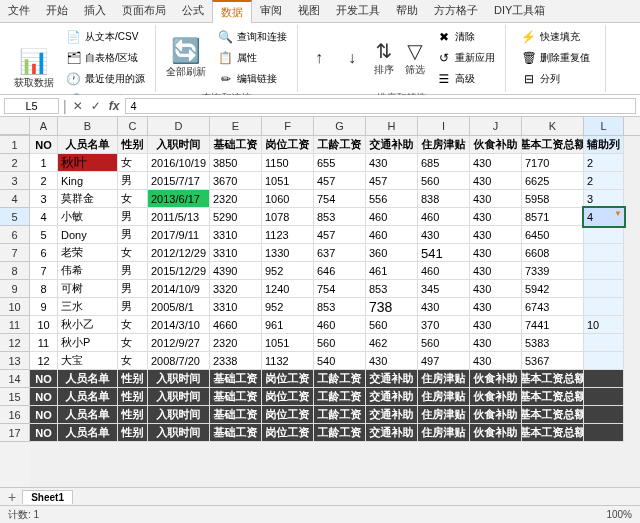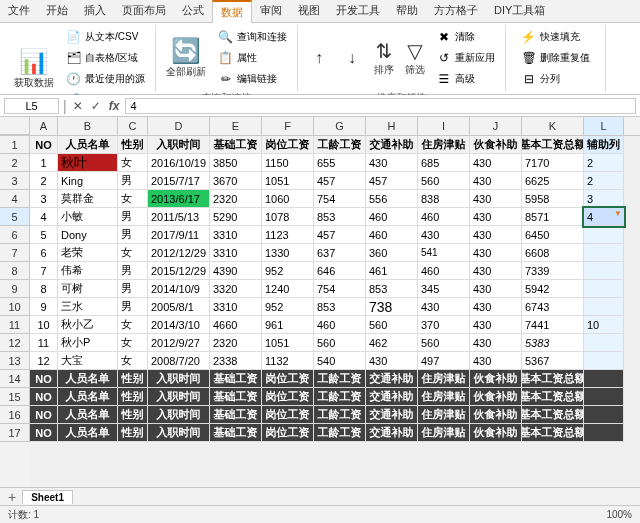"541" div { align-items: center -> flex-end; font-size: 10px -> 13px }
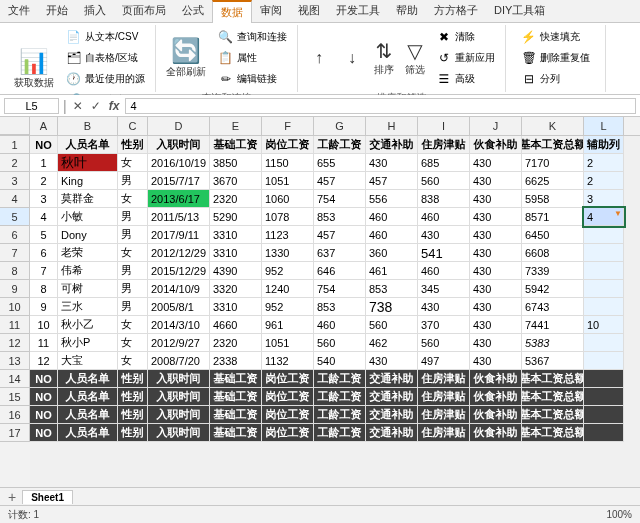"5383" div { font-style: italic -> none }
